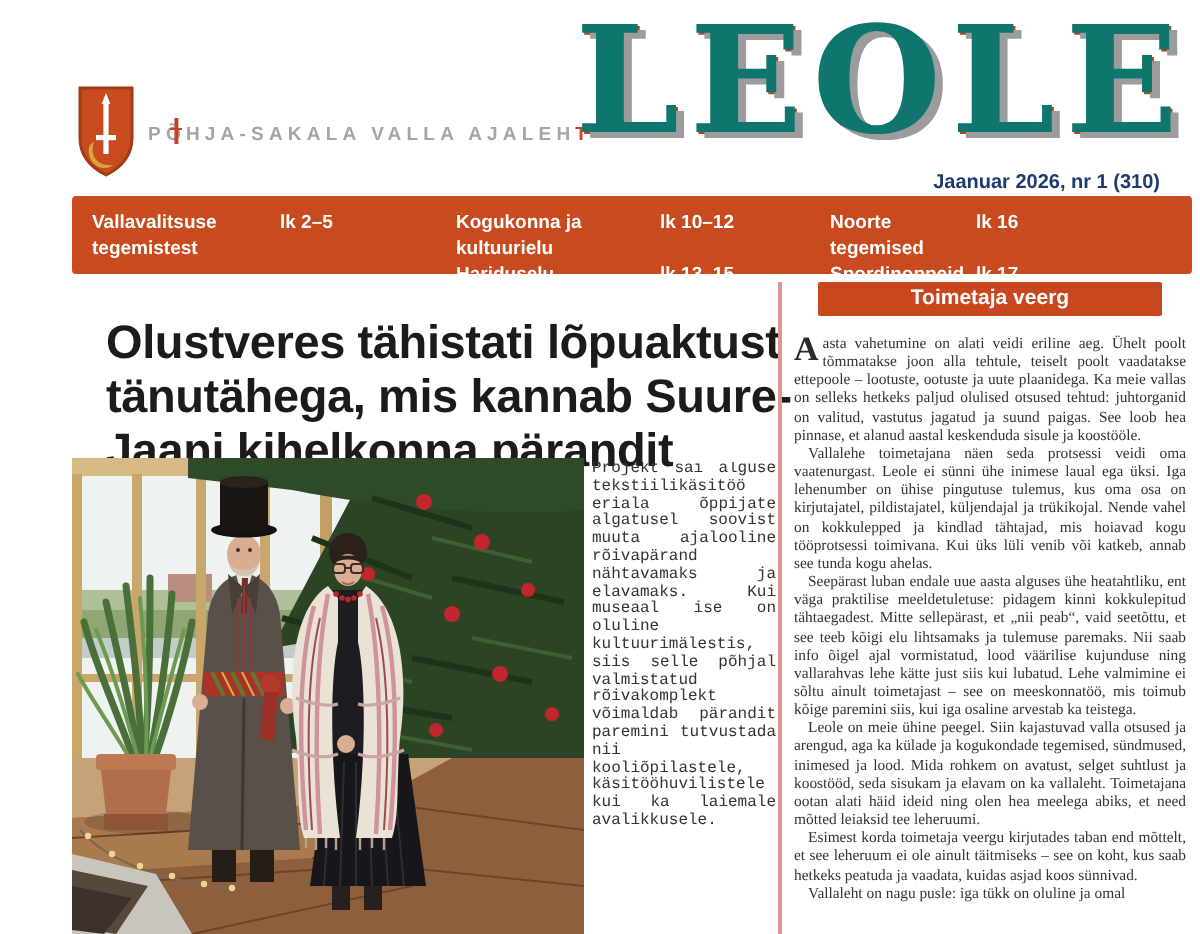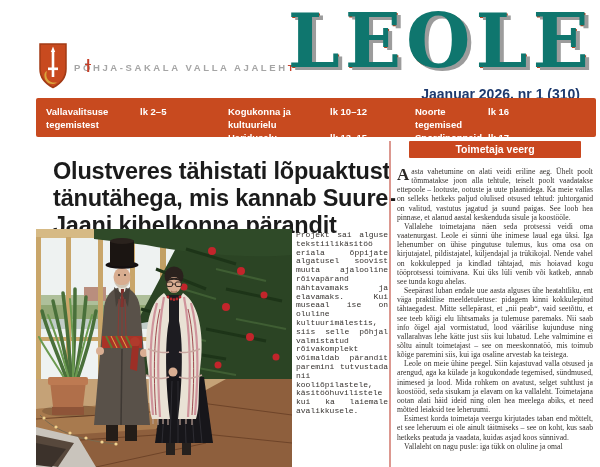"Jaanuar 2026, nr 1 (310)" .issue { font-size: 14px -> 10px }
